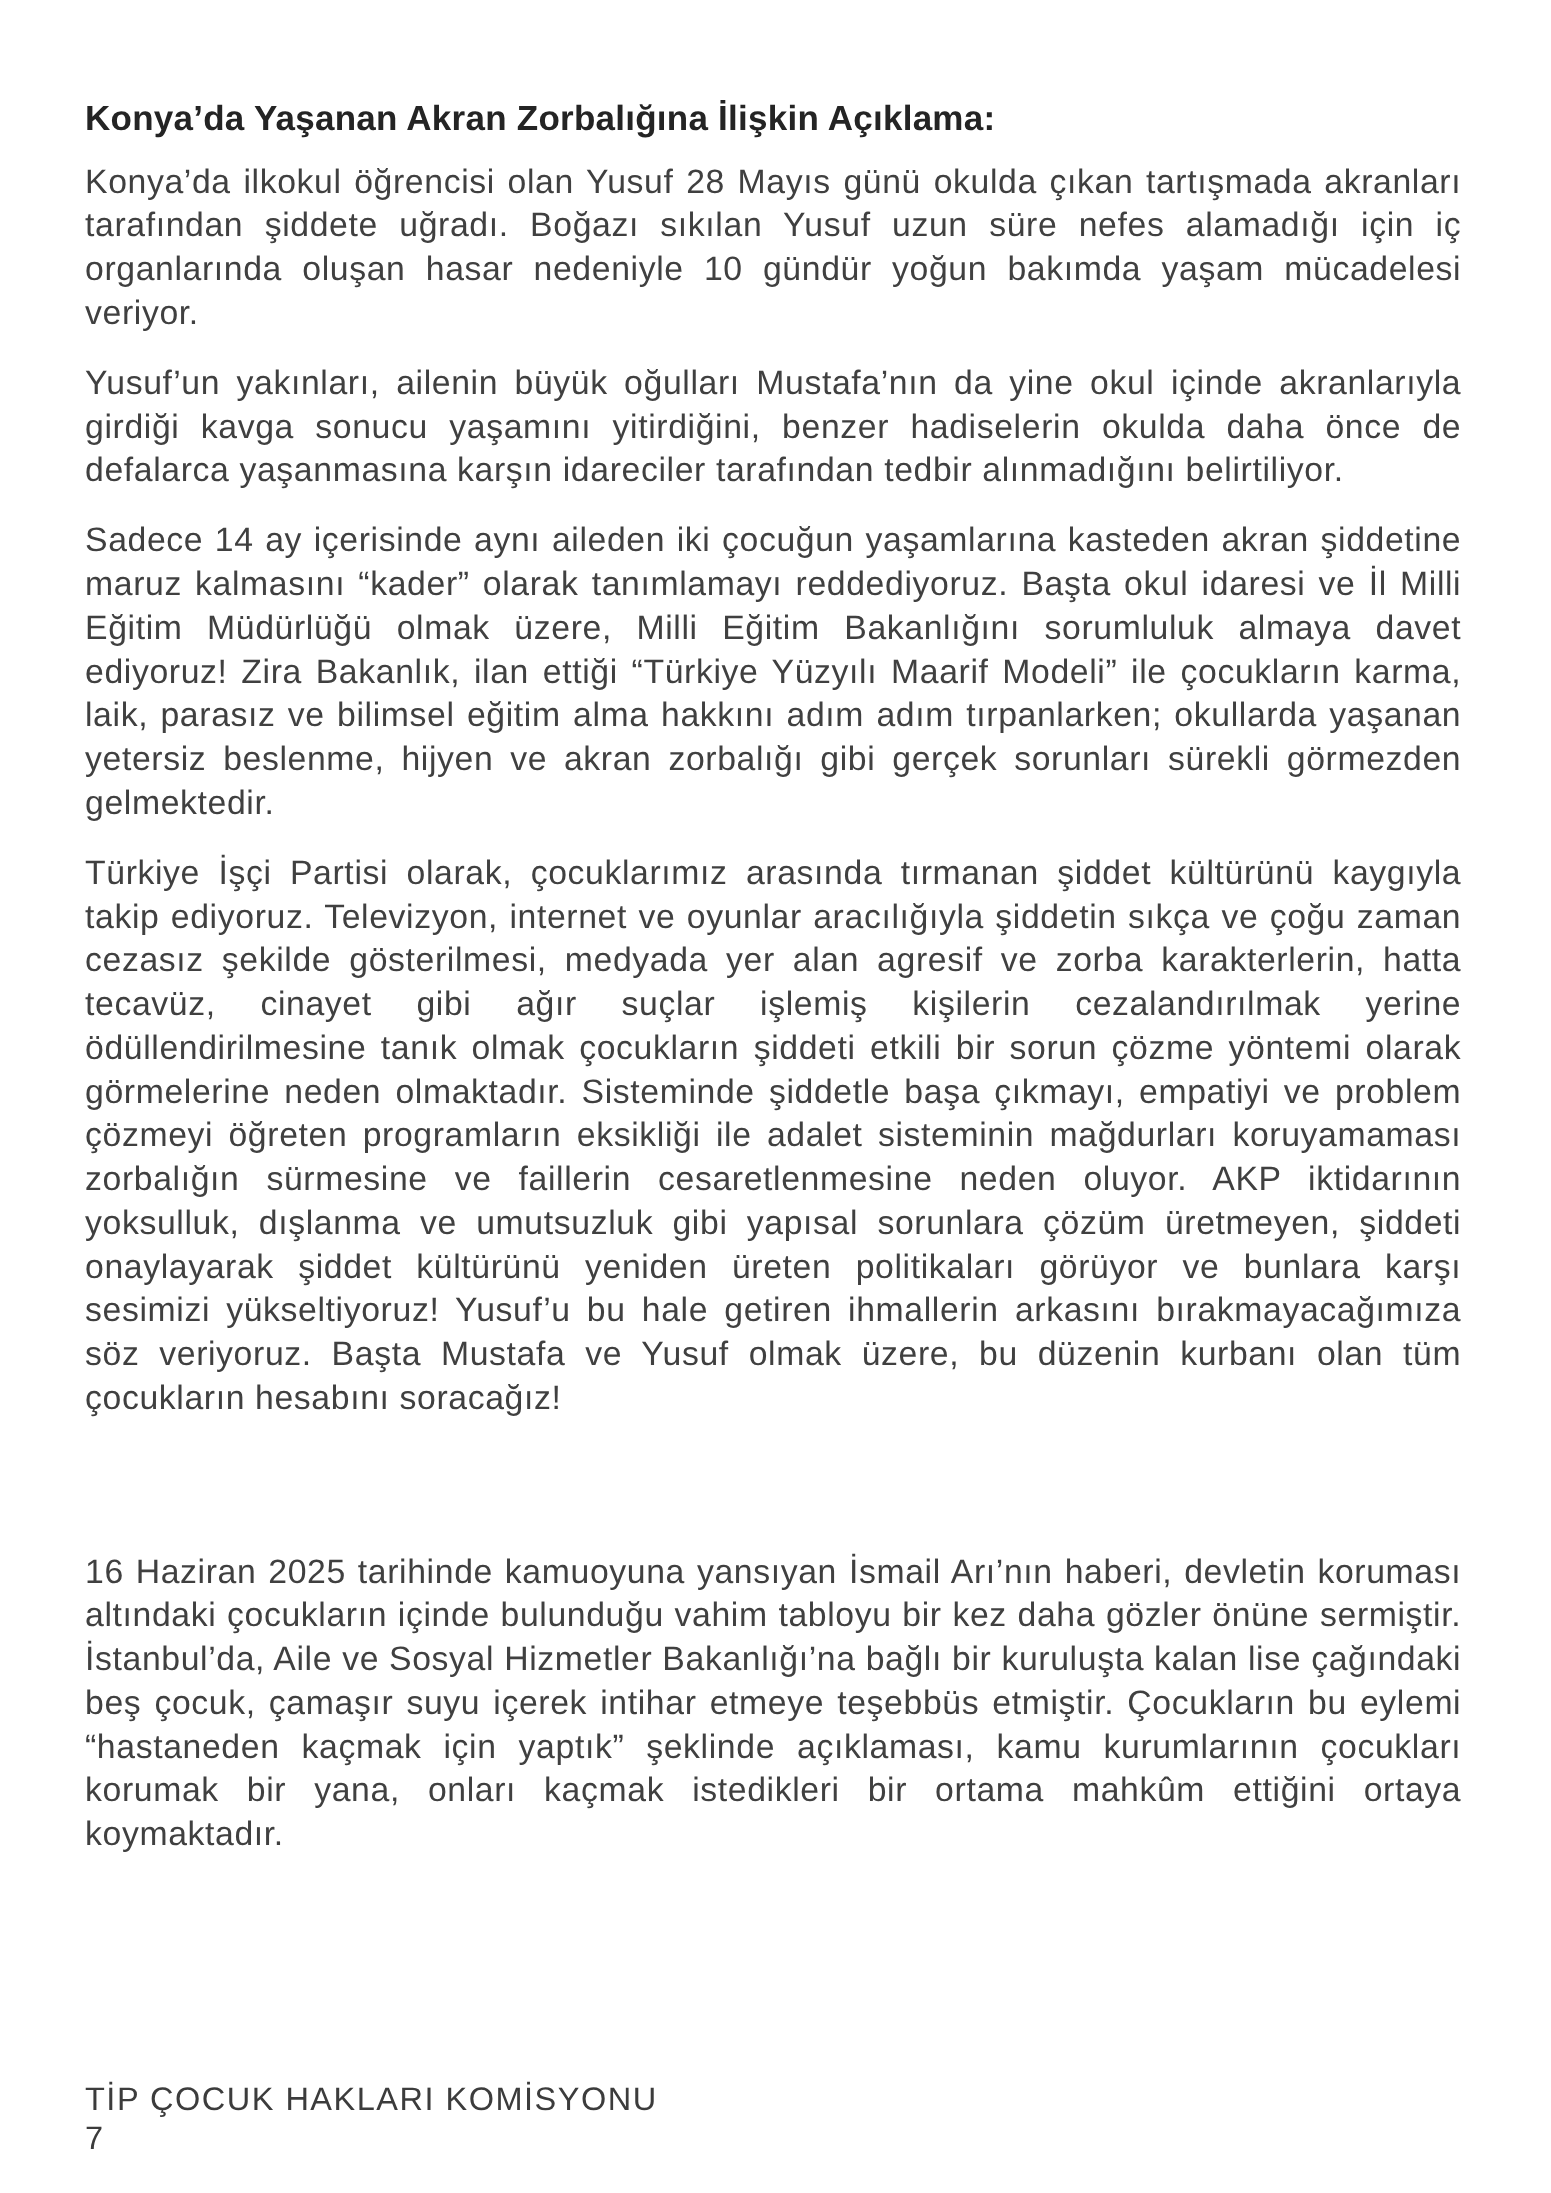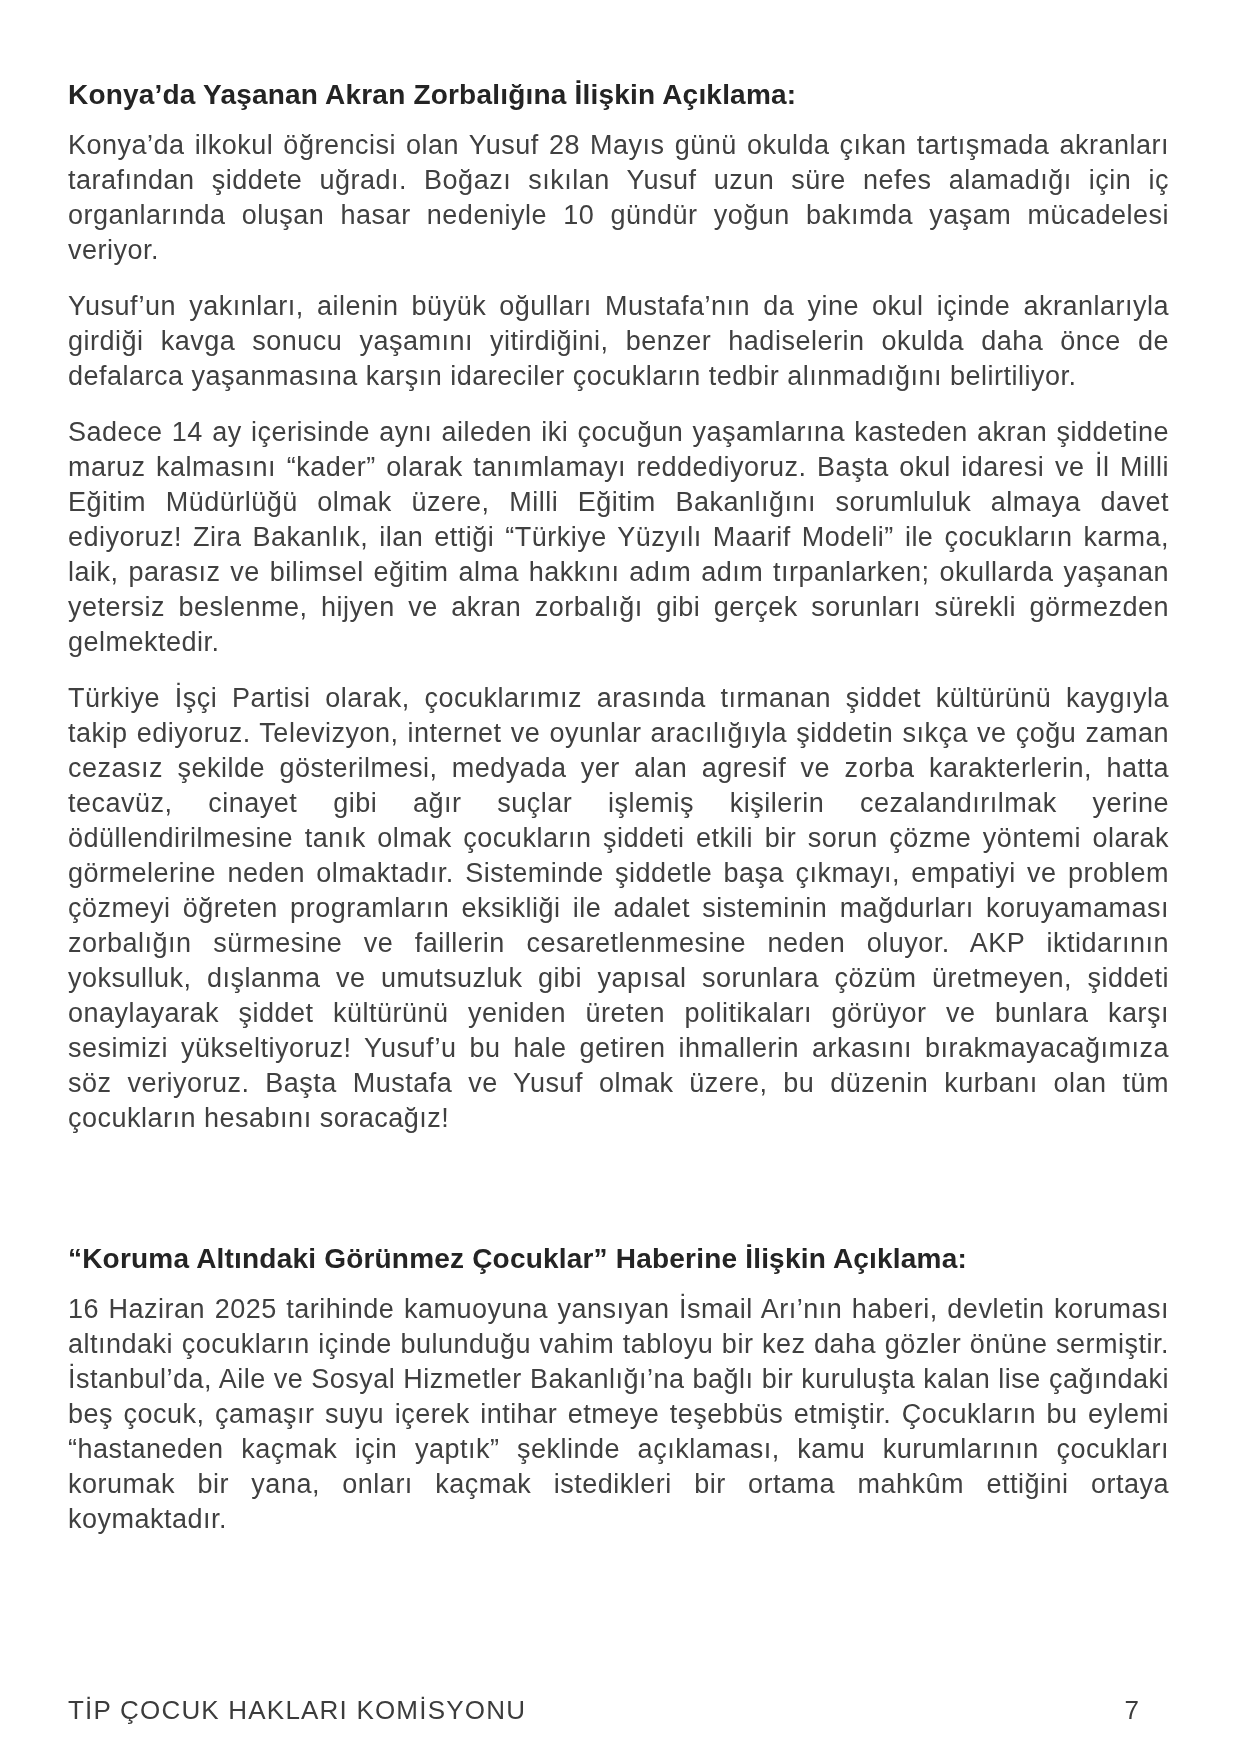"Yusuf’un yakınları, ailenin büyük" p.body { text: çocukların -> tarafından }
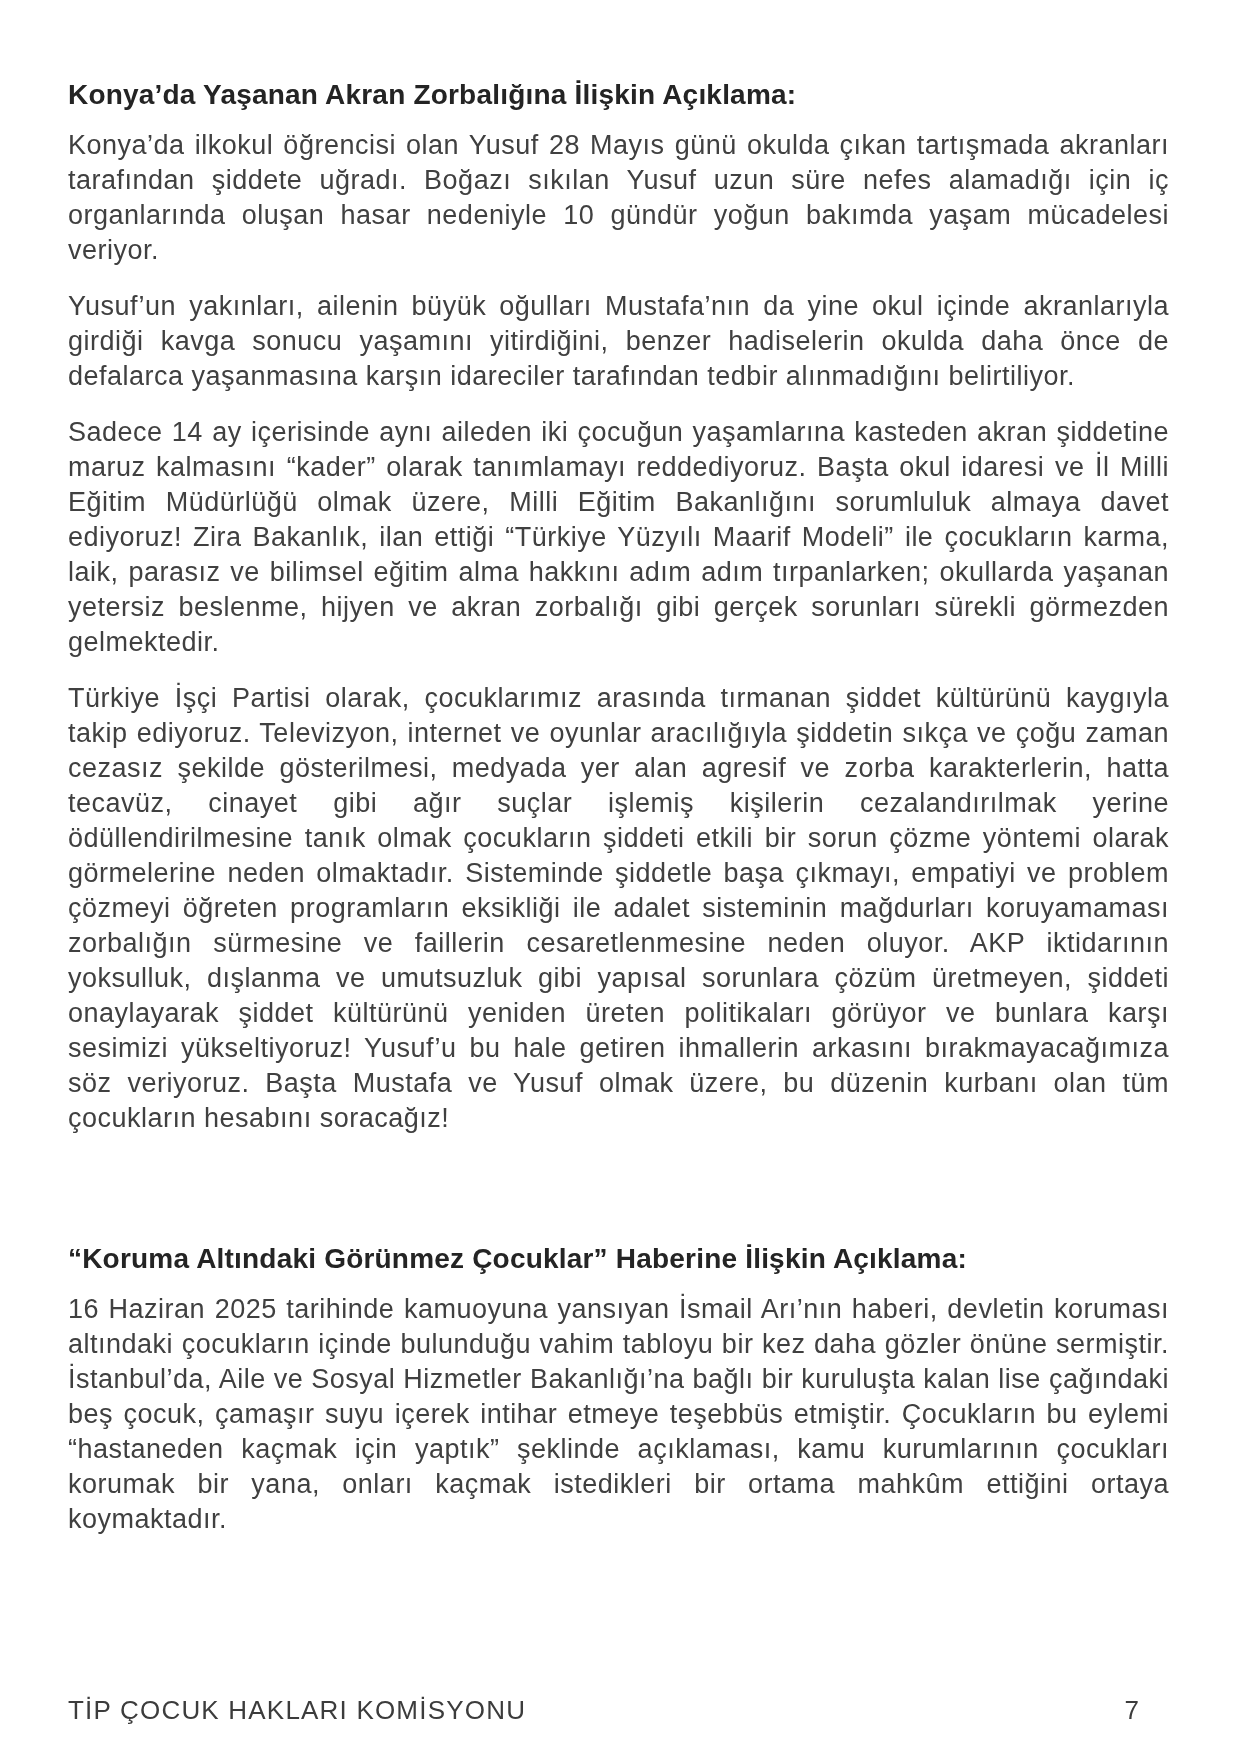"“Koruma Altındaki Görünmez Çocuklar”" span.hl { html: <span>“Koruma Altındaki Görünmez Çocuklar” Haberine İlişkin Açıklama:</span> -> none }
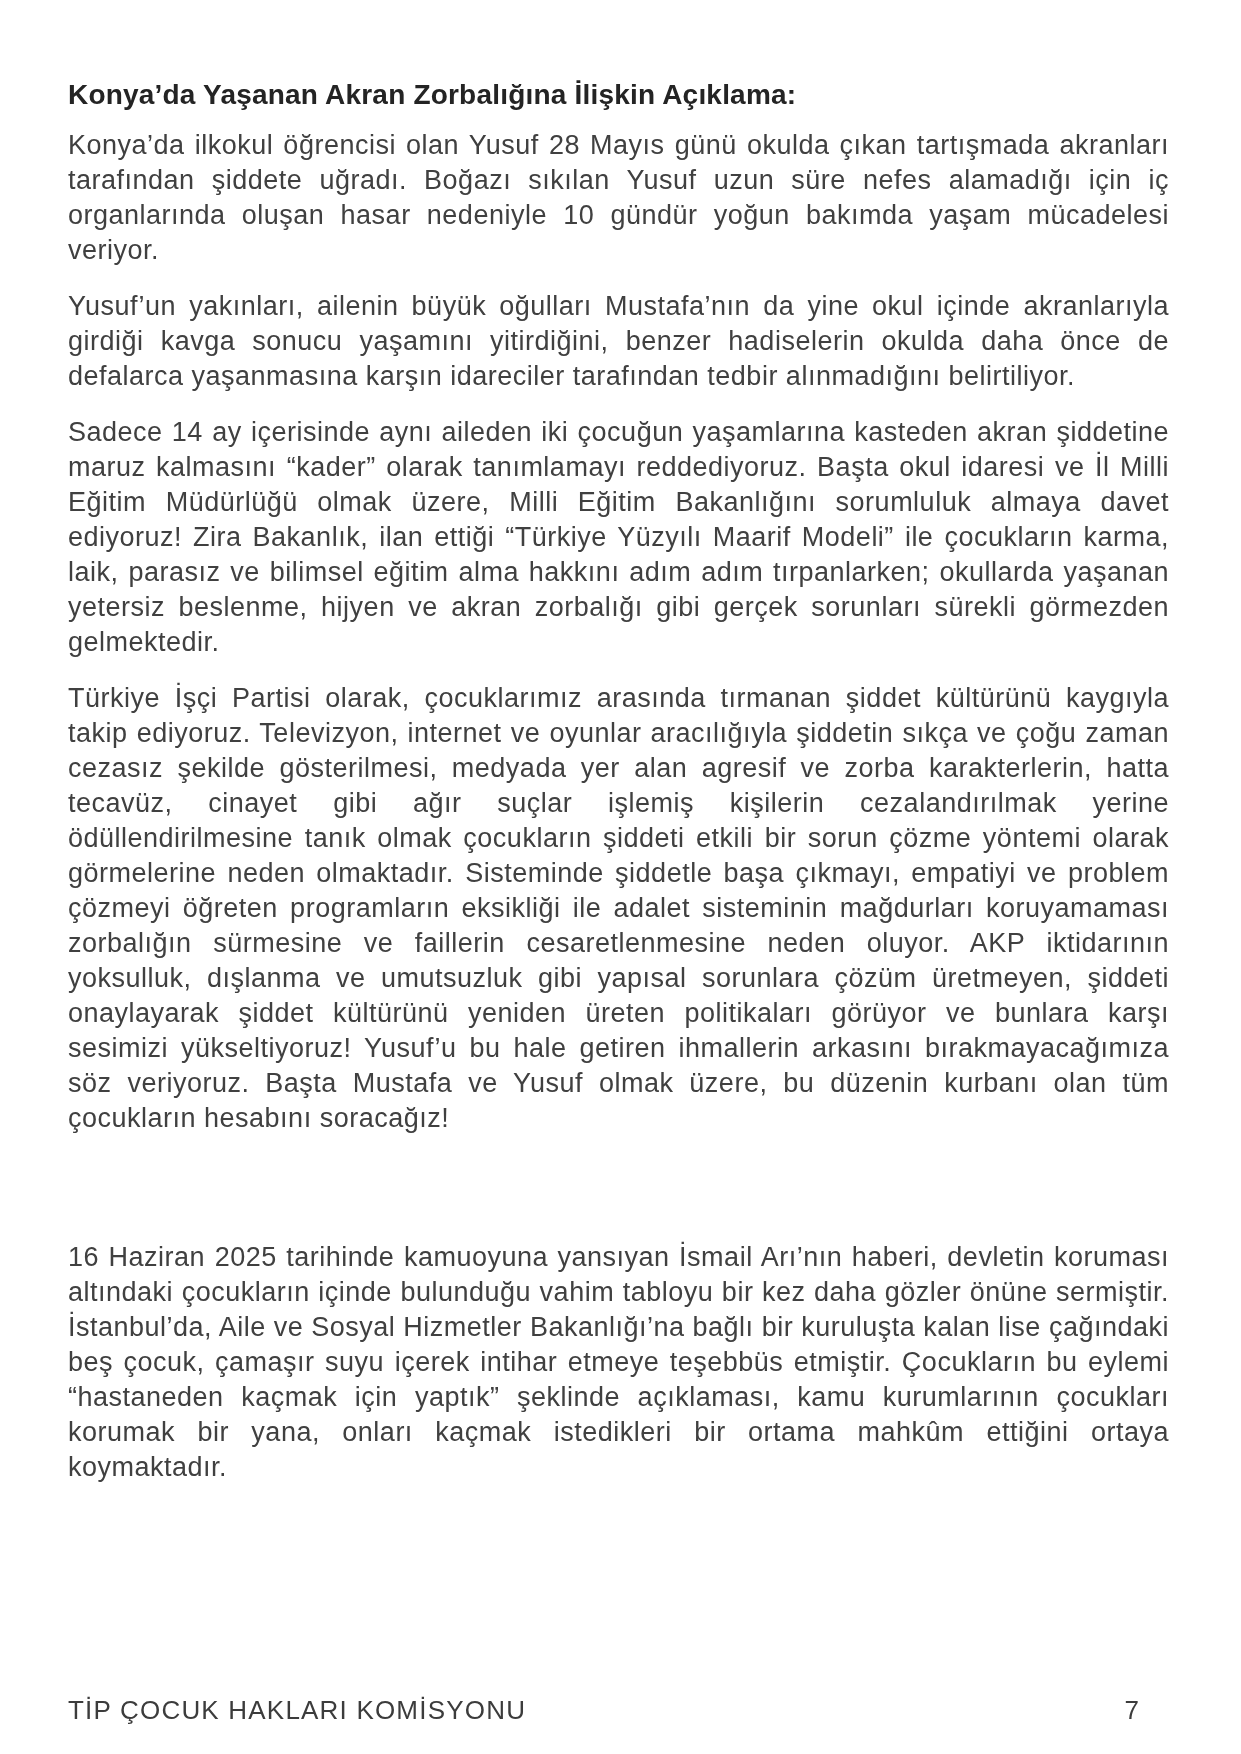"TİP ÇOCUK HAKLARI KOMİSYONU" .footer { flex-direction: none -> column }
